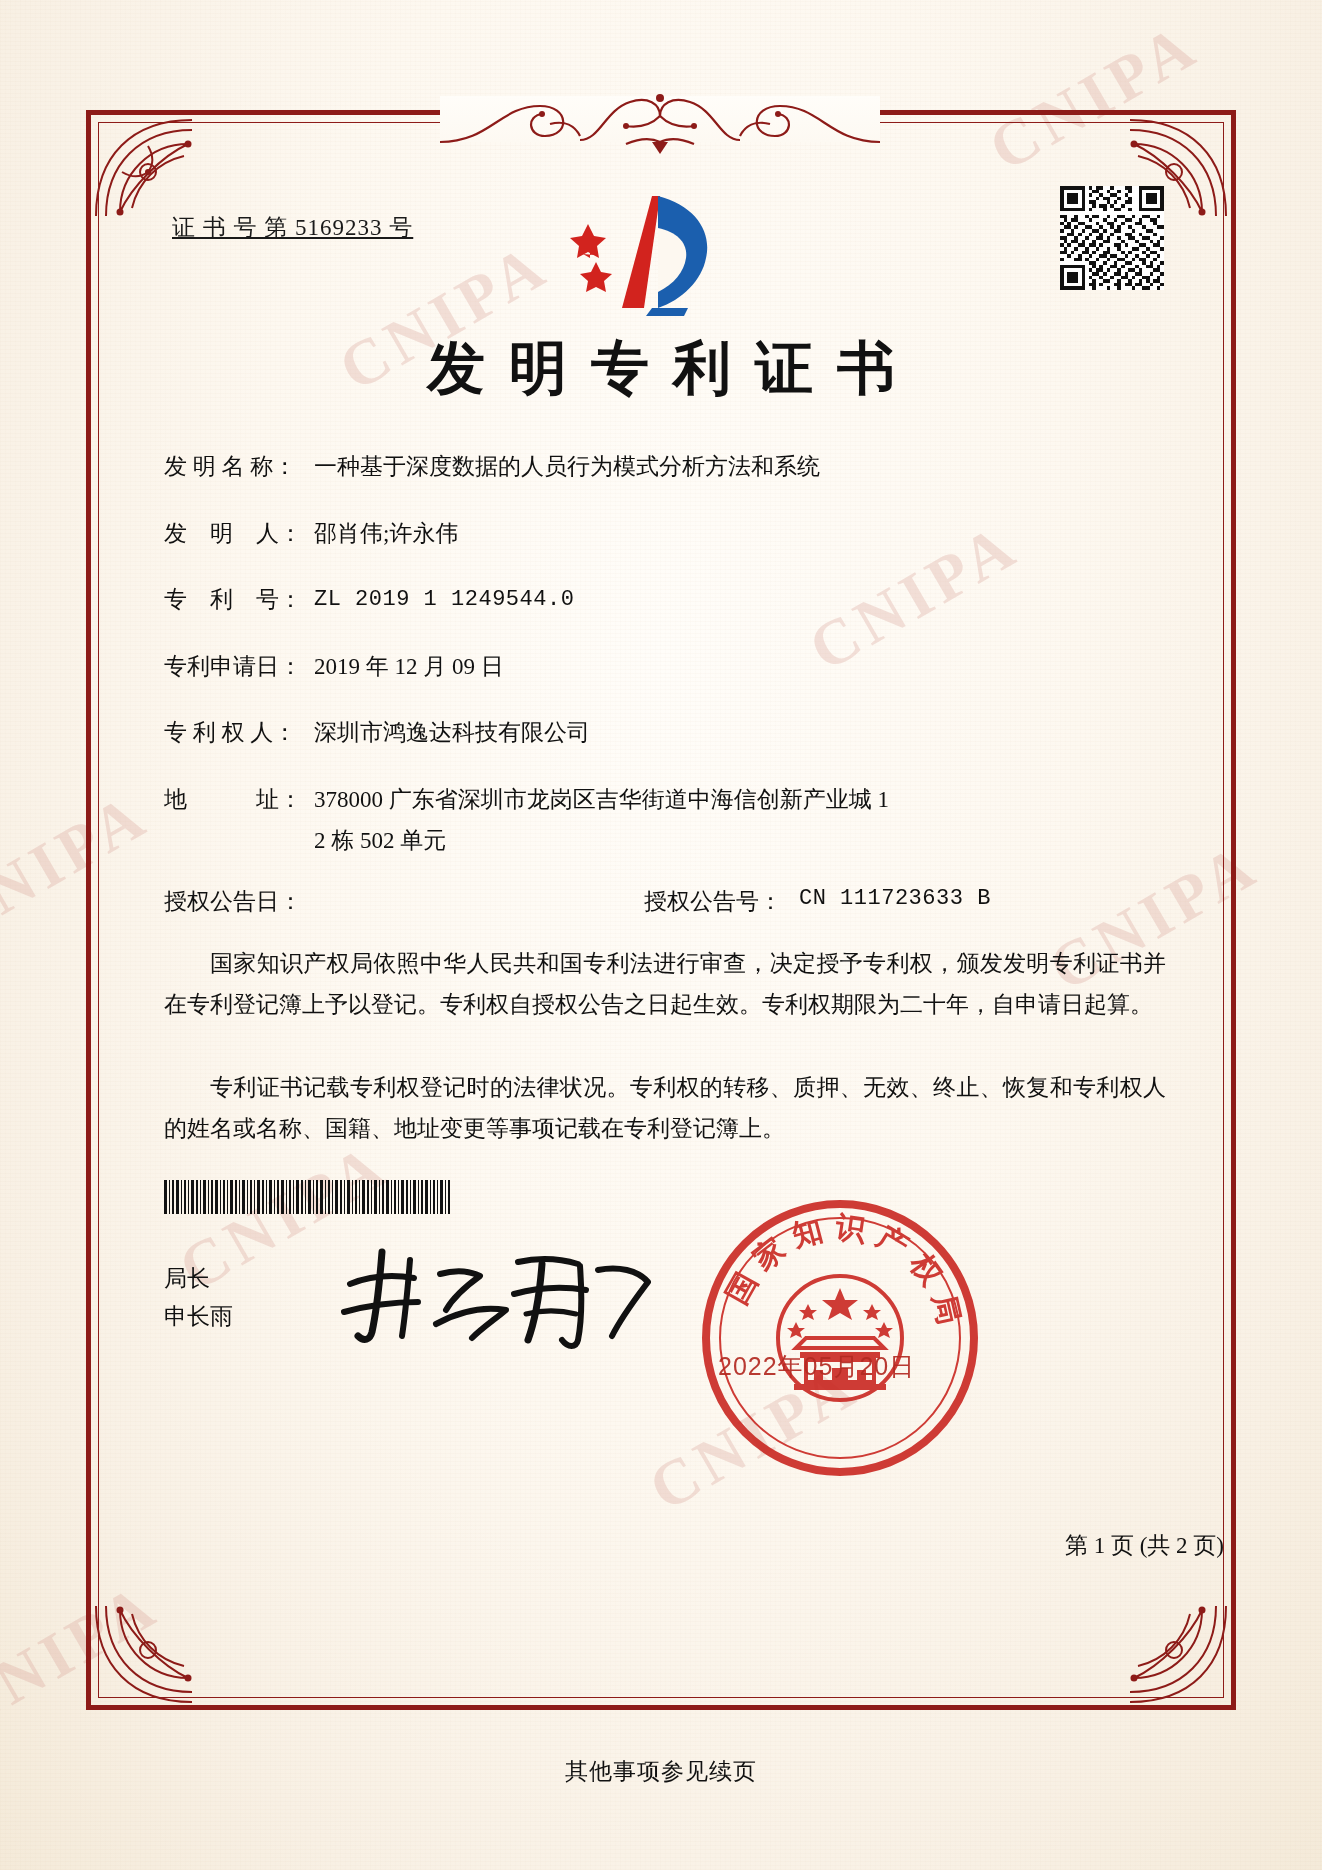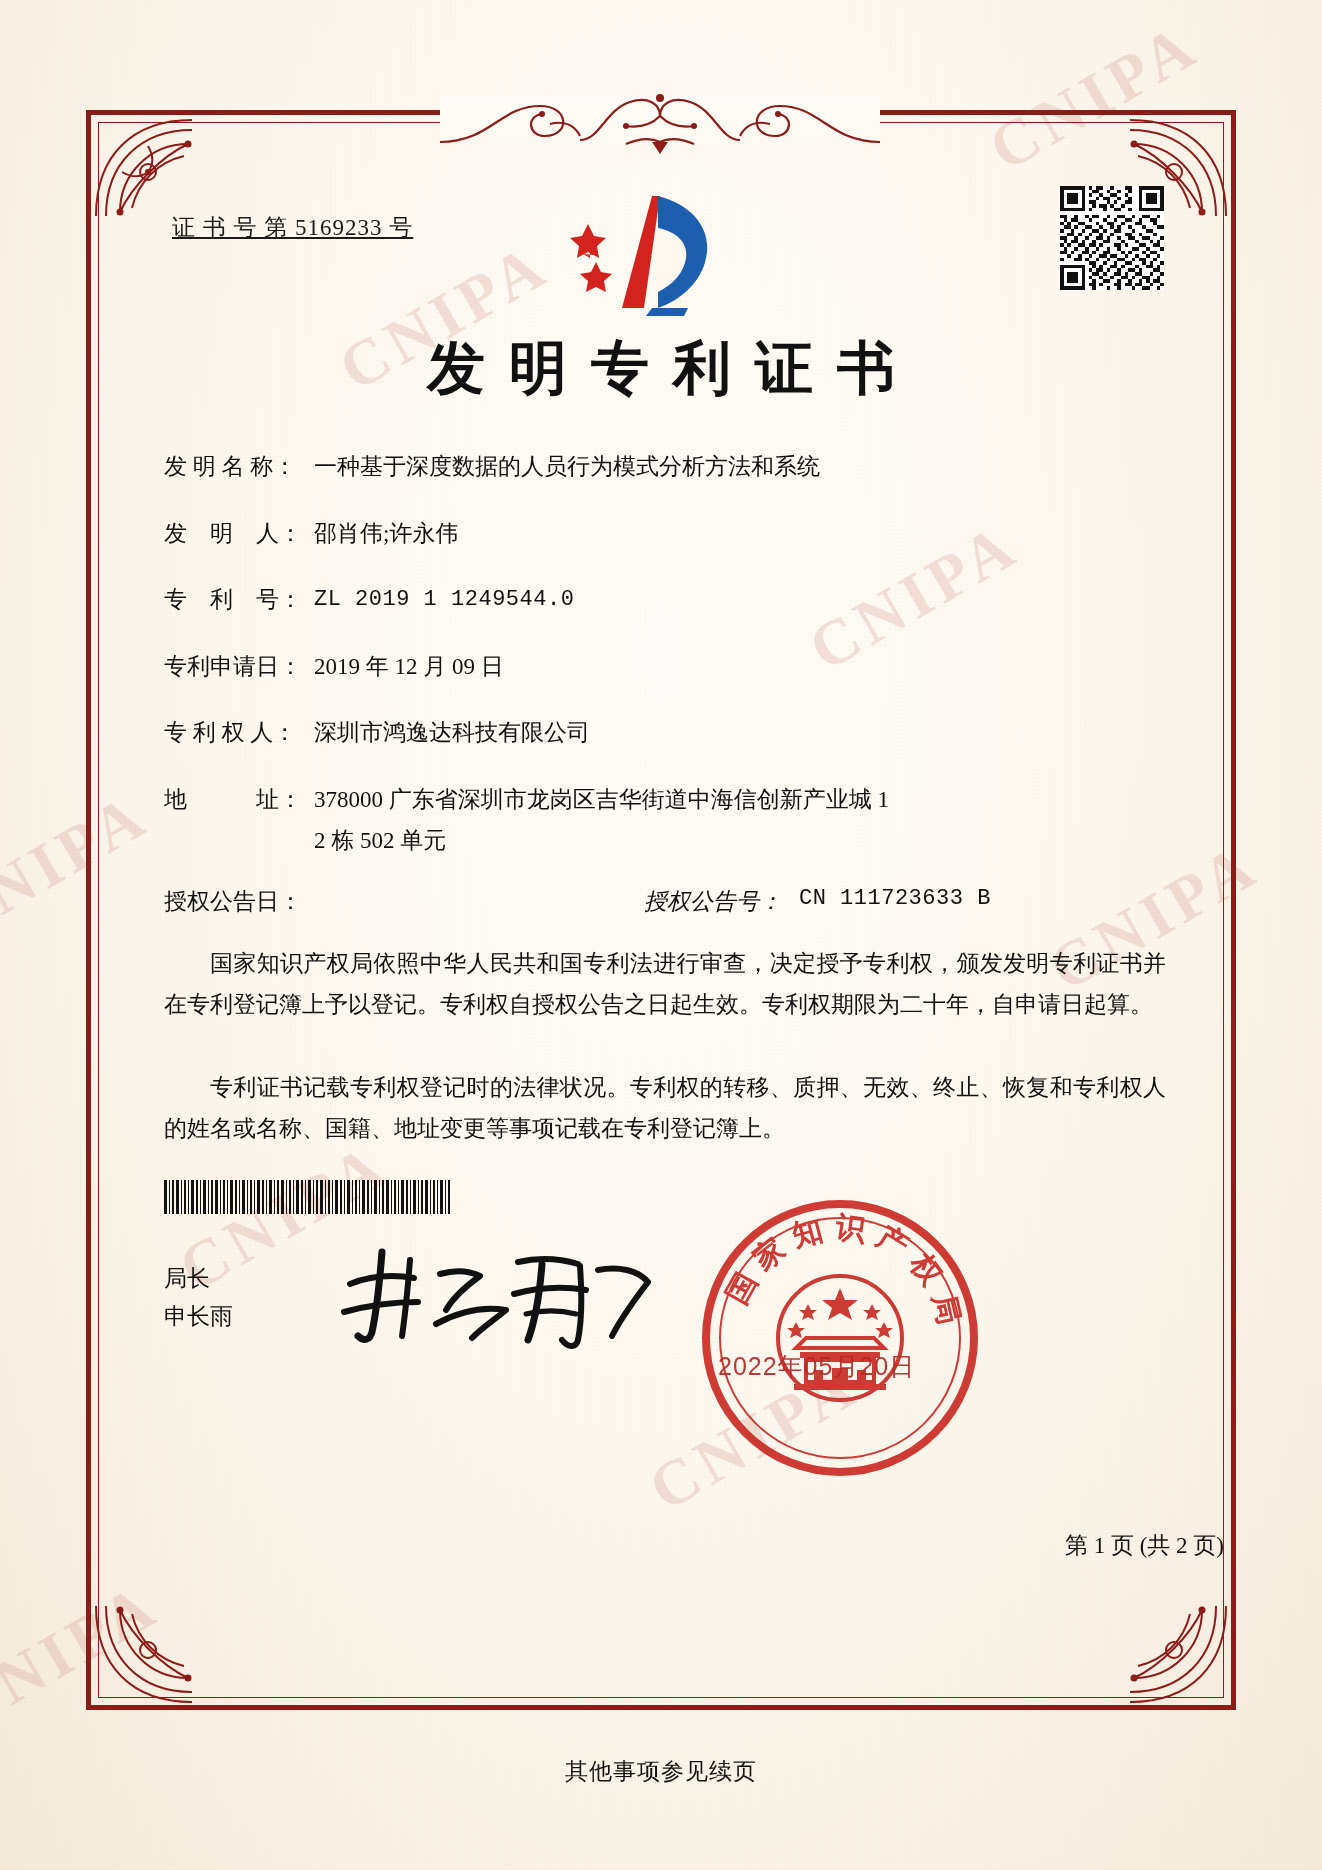"授权公告号：" .dual-right .label { font-style: italic -> none }
